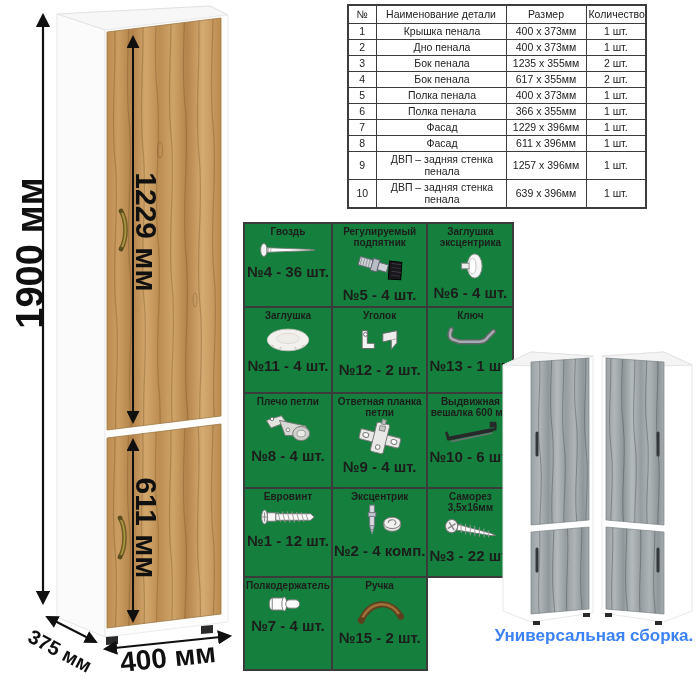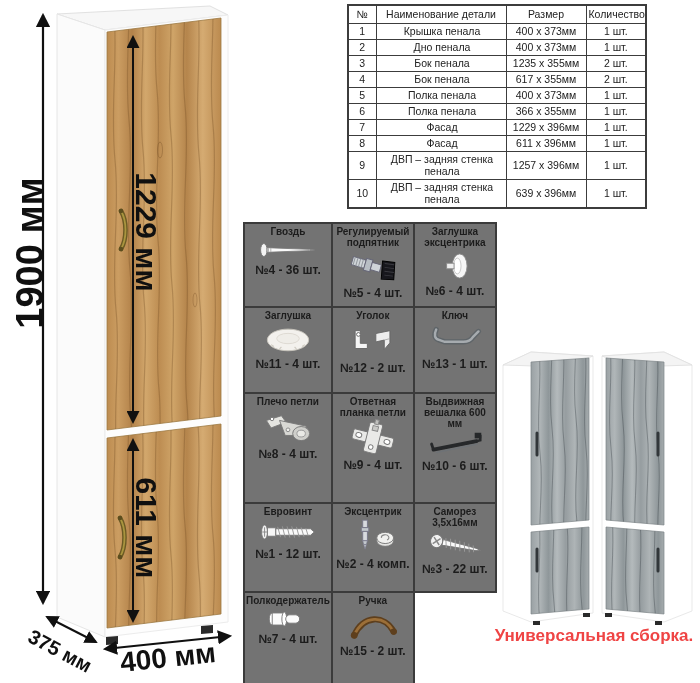"Гвоздь" #hw-grid td { background: #737373 -> #15803d }
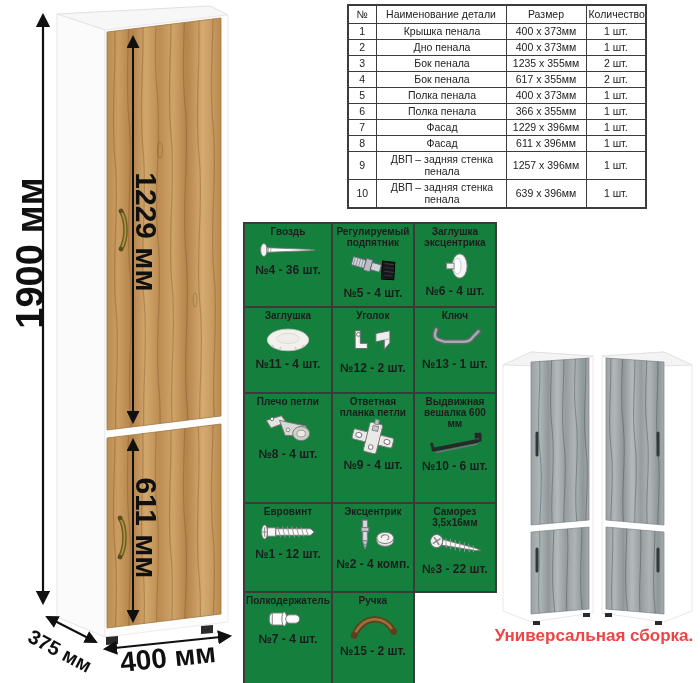"№4 - 36 шт." .hw-count { font-size: 12px -> 15px }
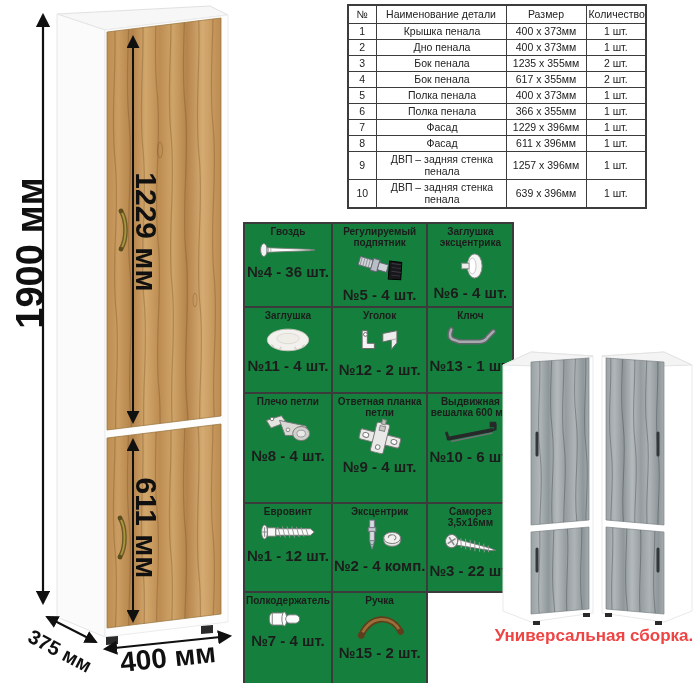"Плечо петли" tr.hw-r3 { height: 110px -> 95px }
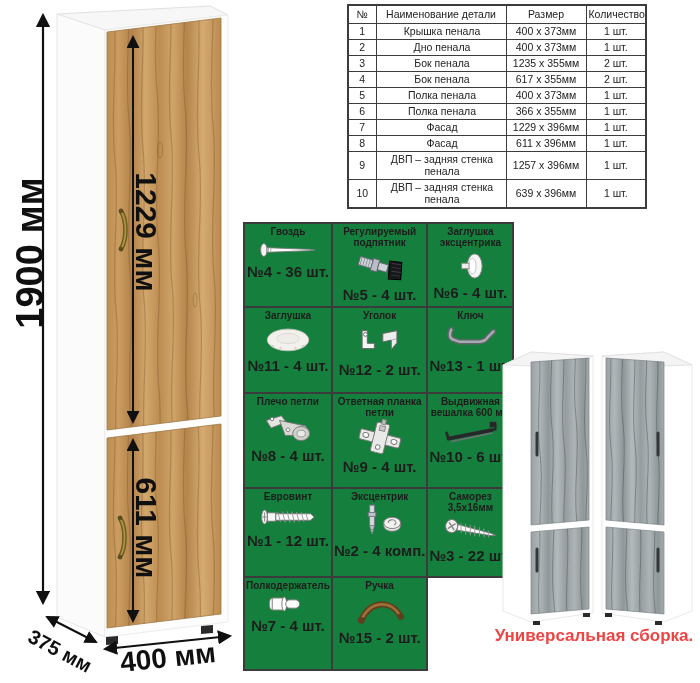"Универсальная сборка." #caption { color: #ef4444 -> #3b82f6 }
